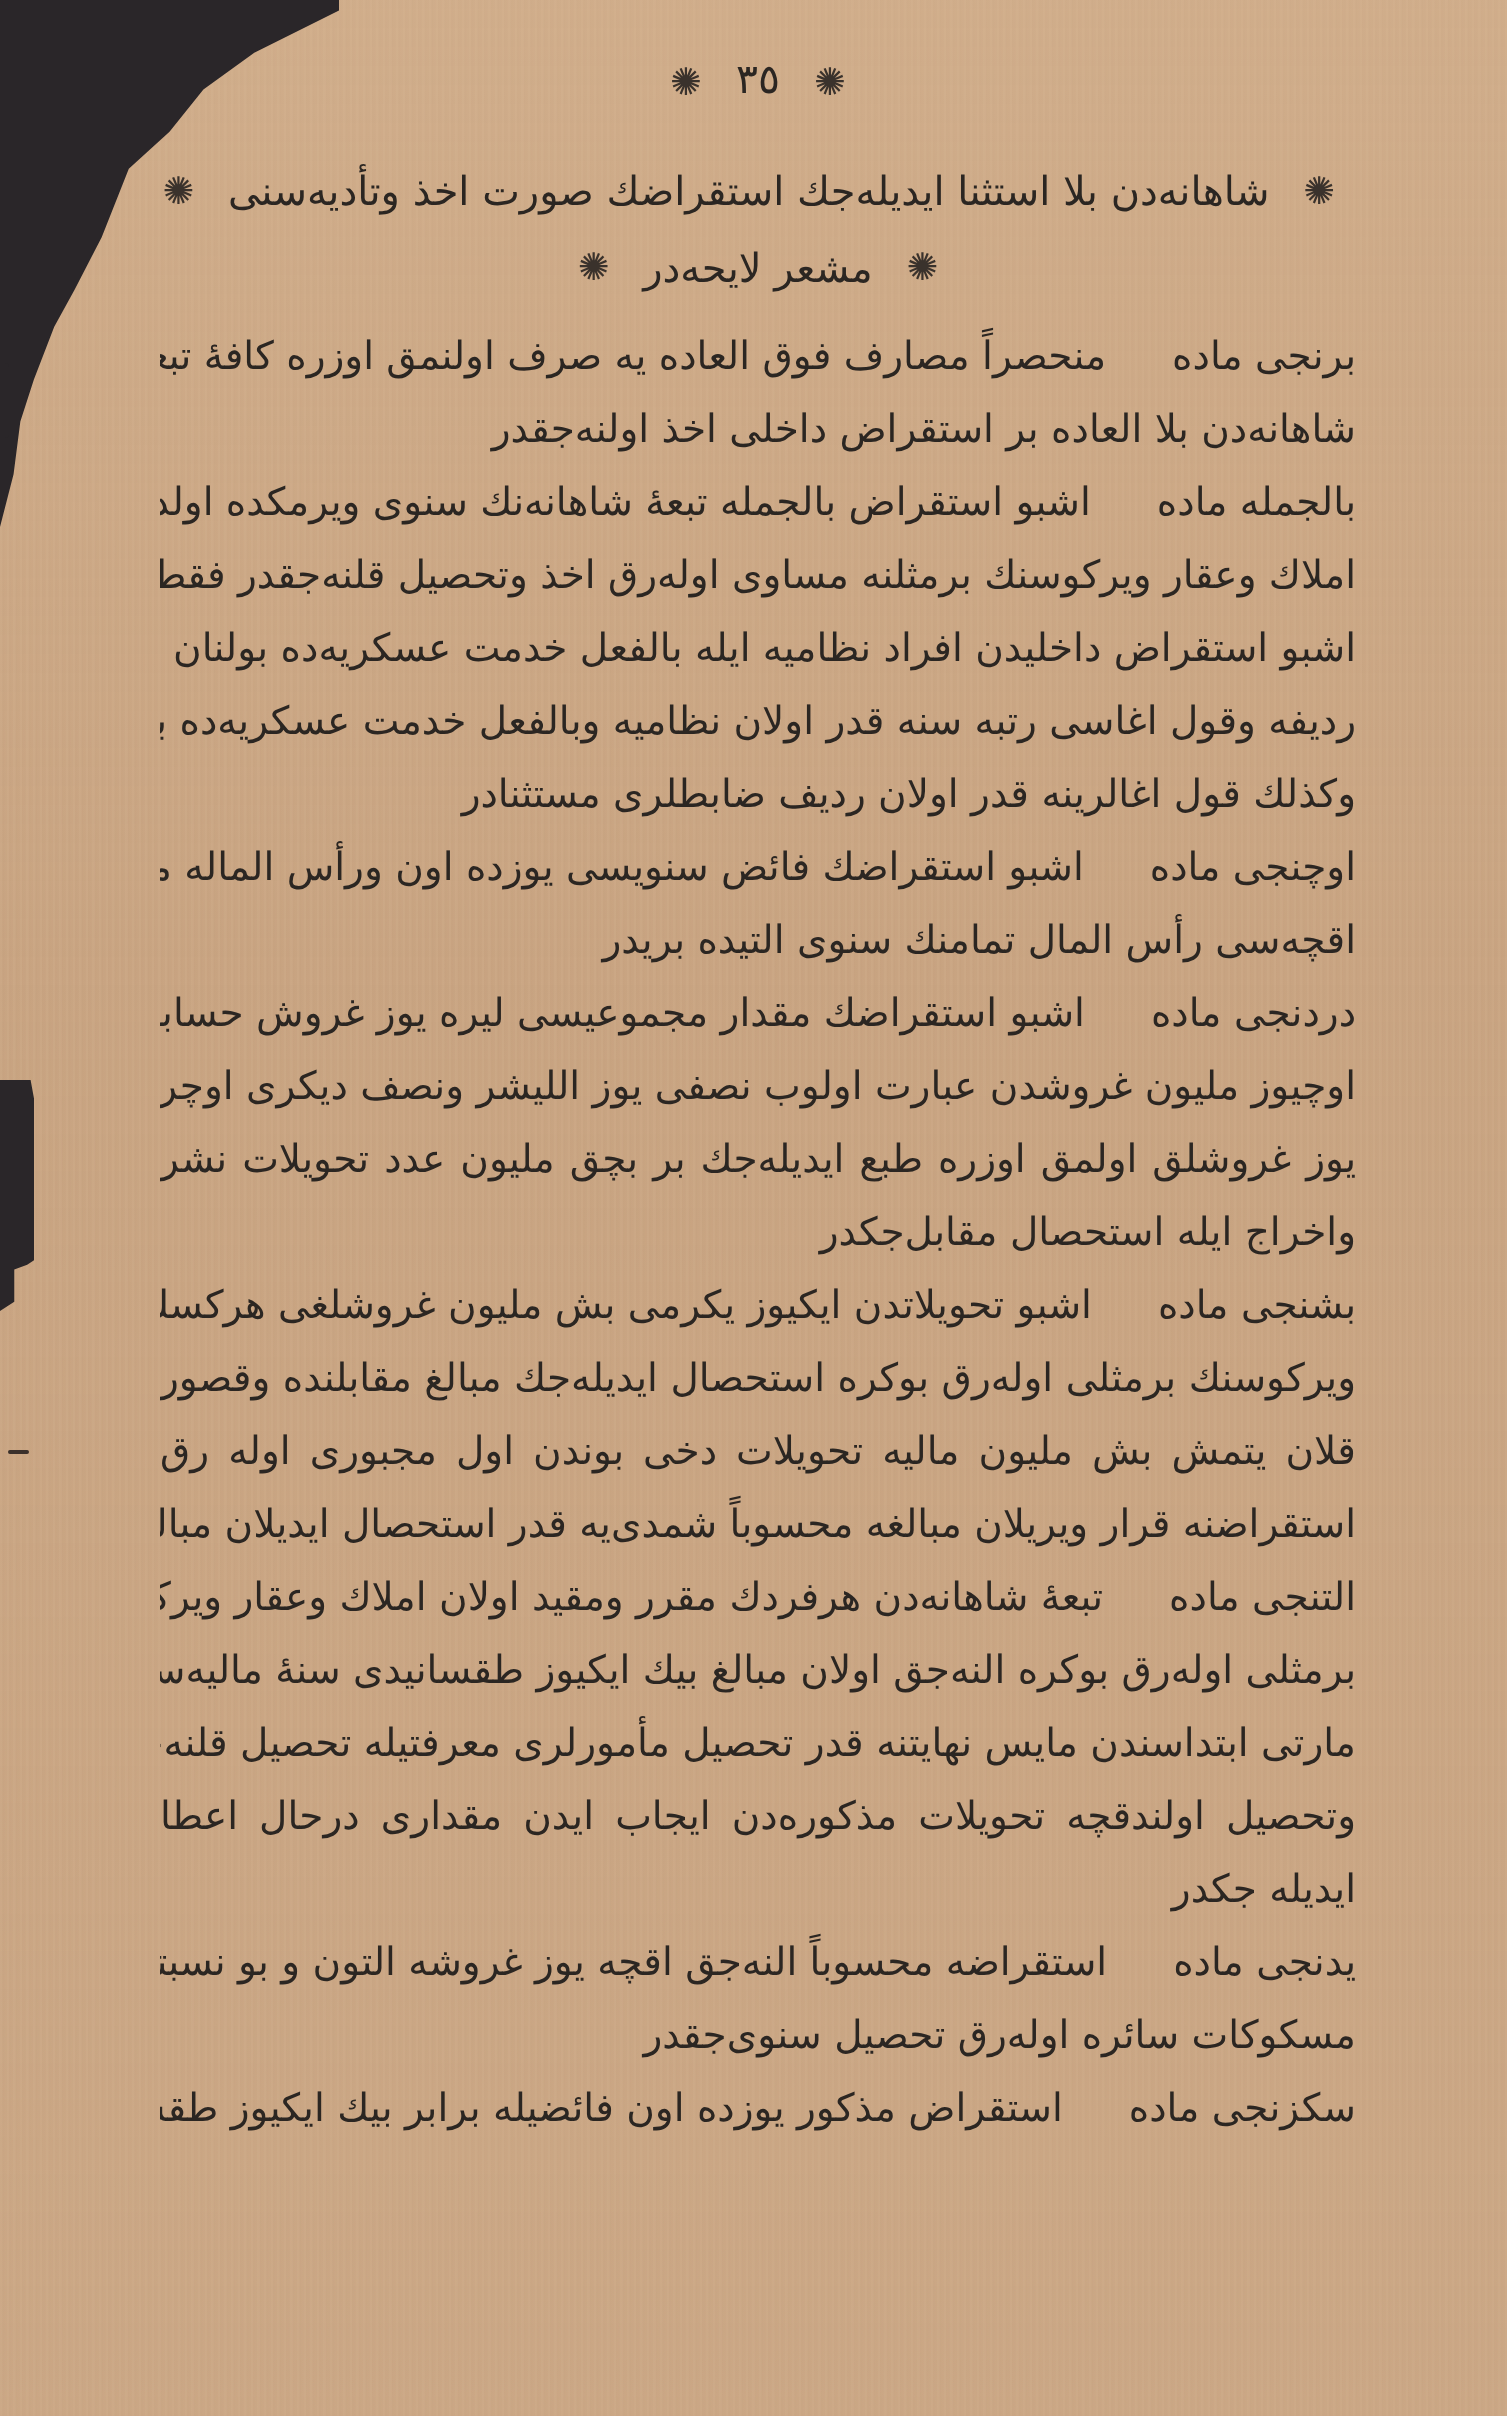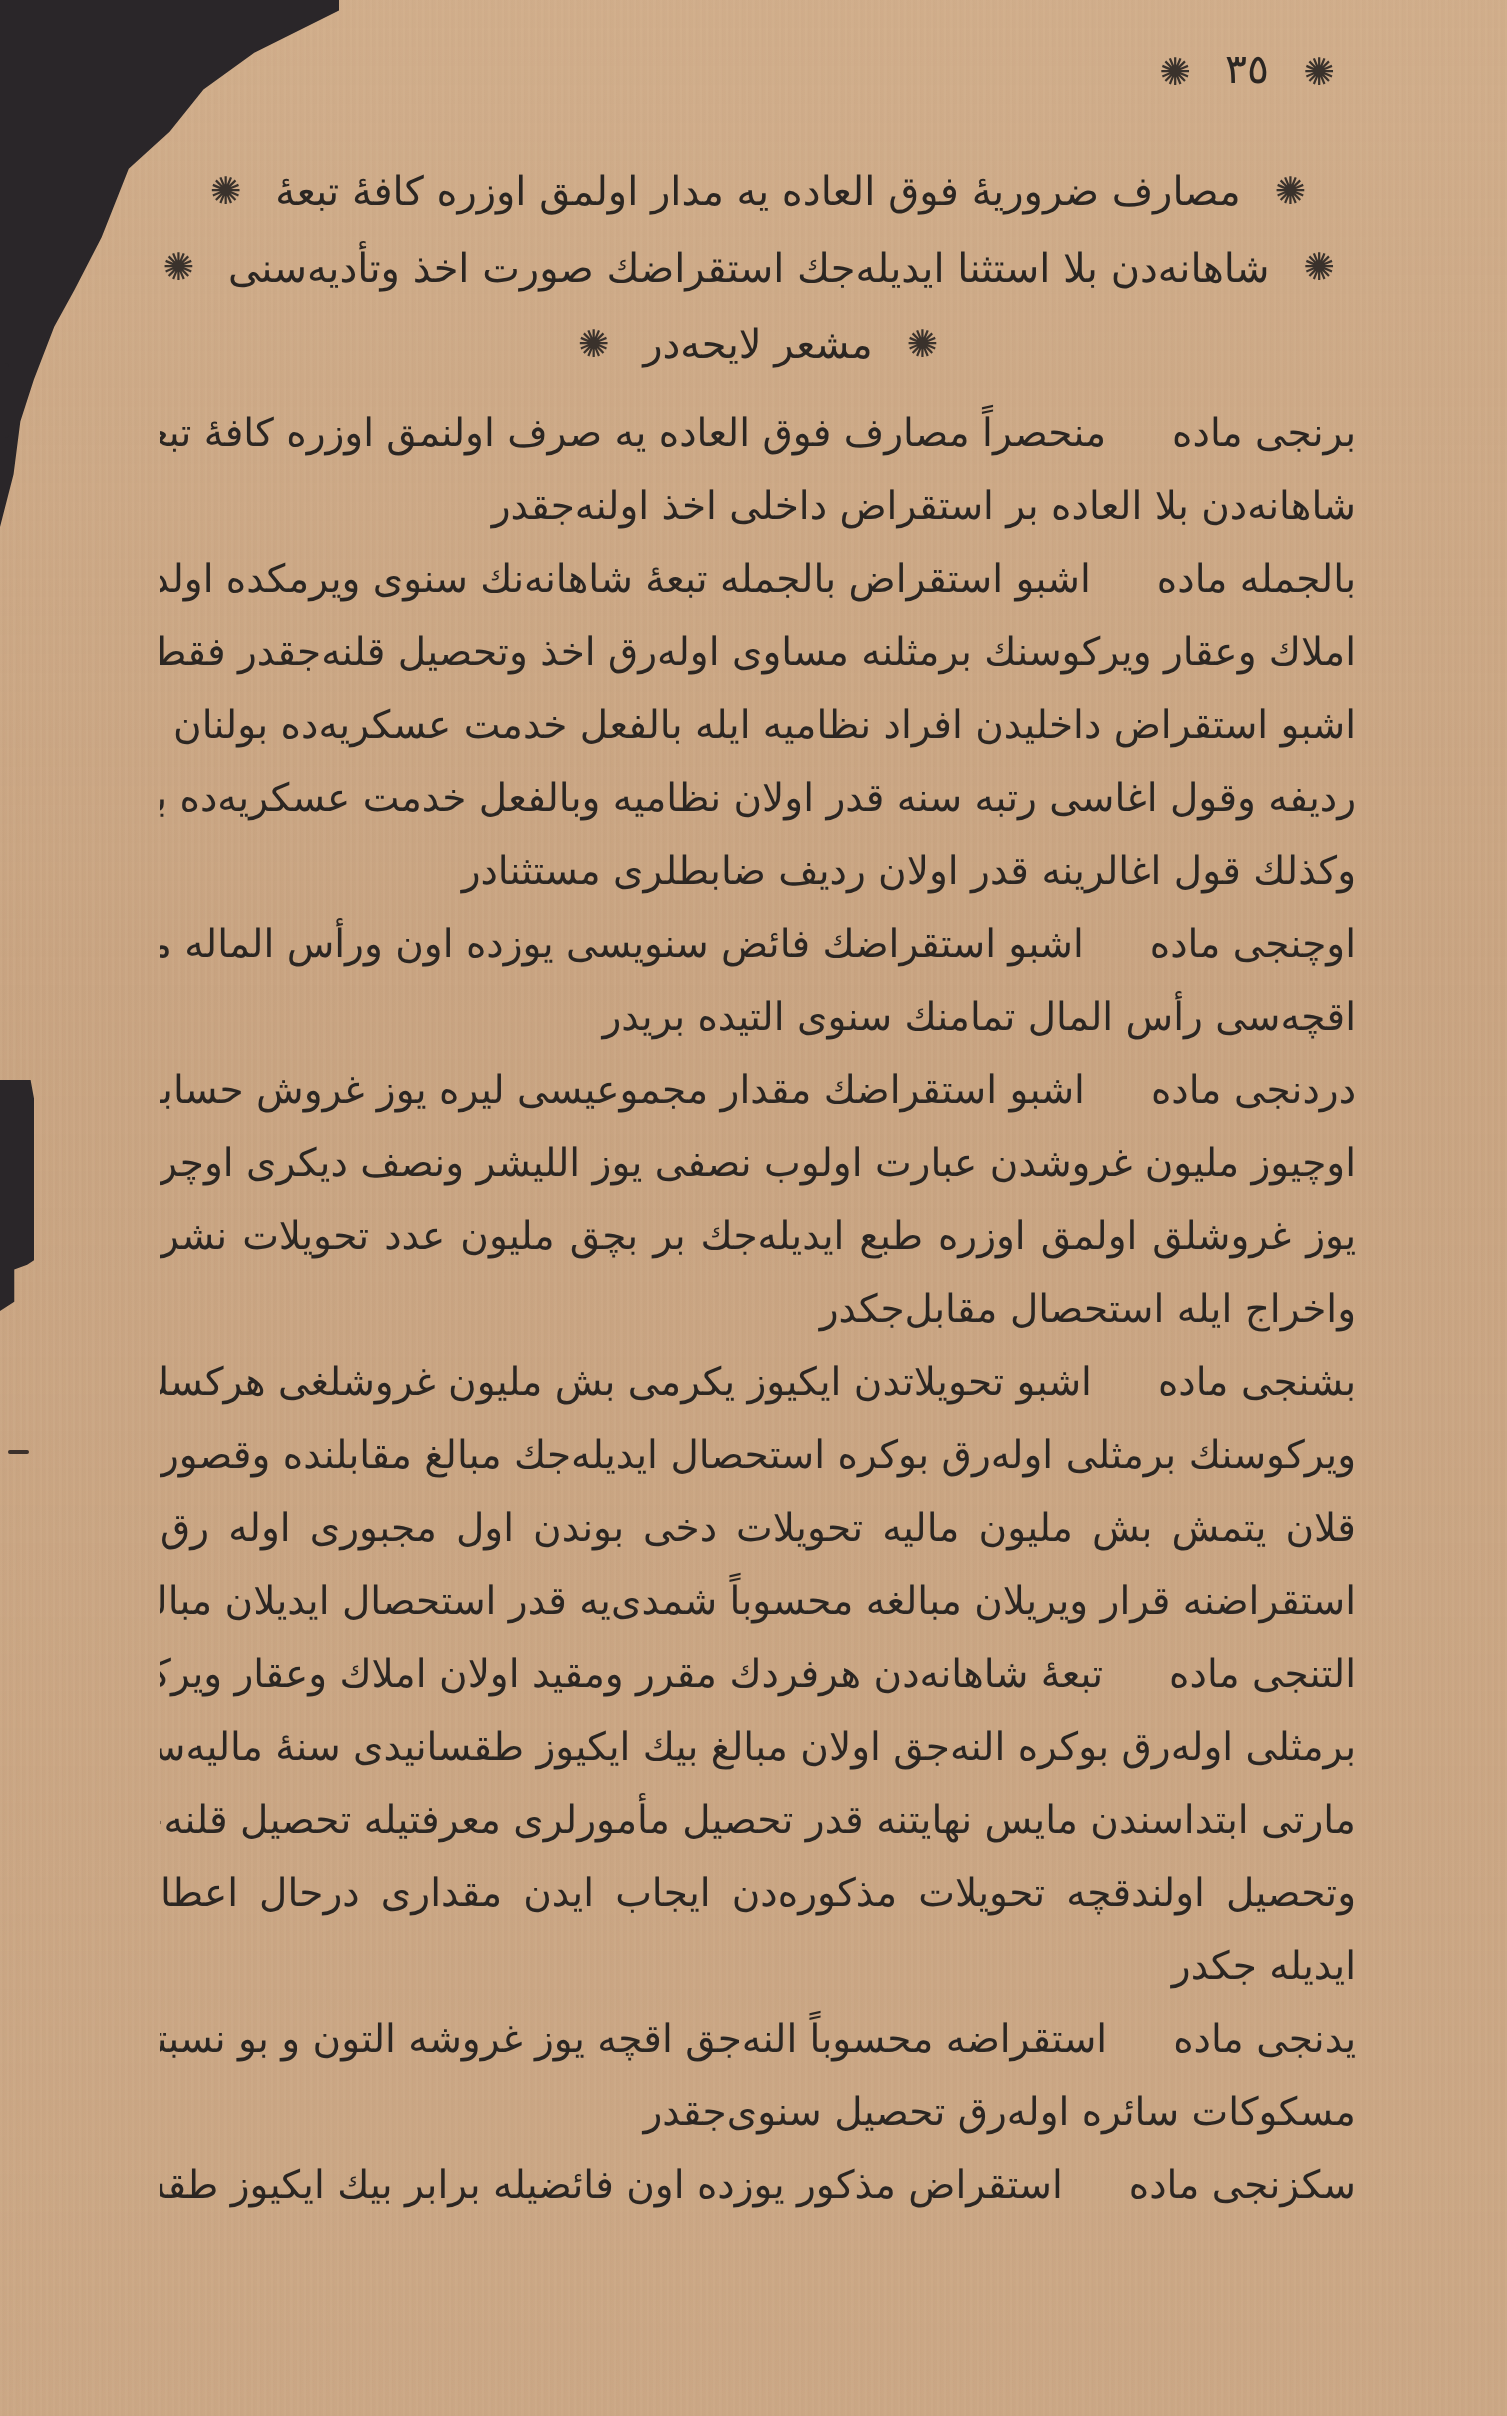"✺ ٣٥ ✺" .pagenum { line-height: 63px -> 83px; text-align: right -> center }
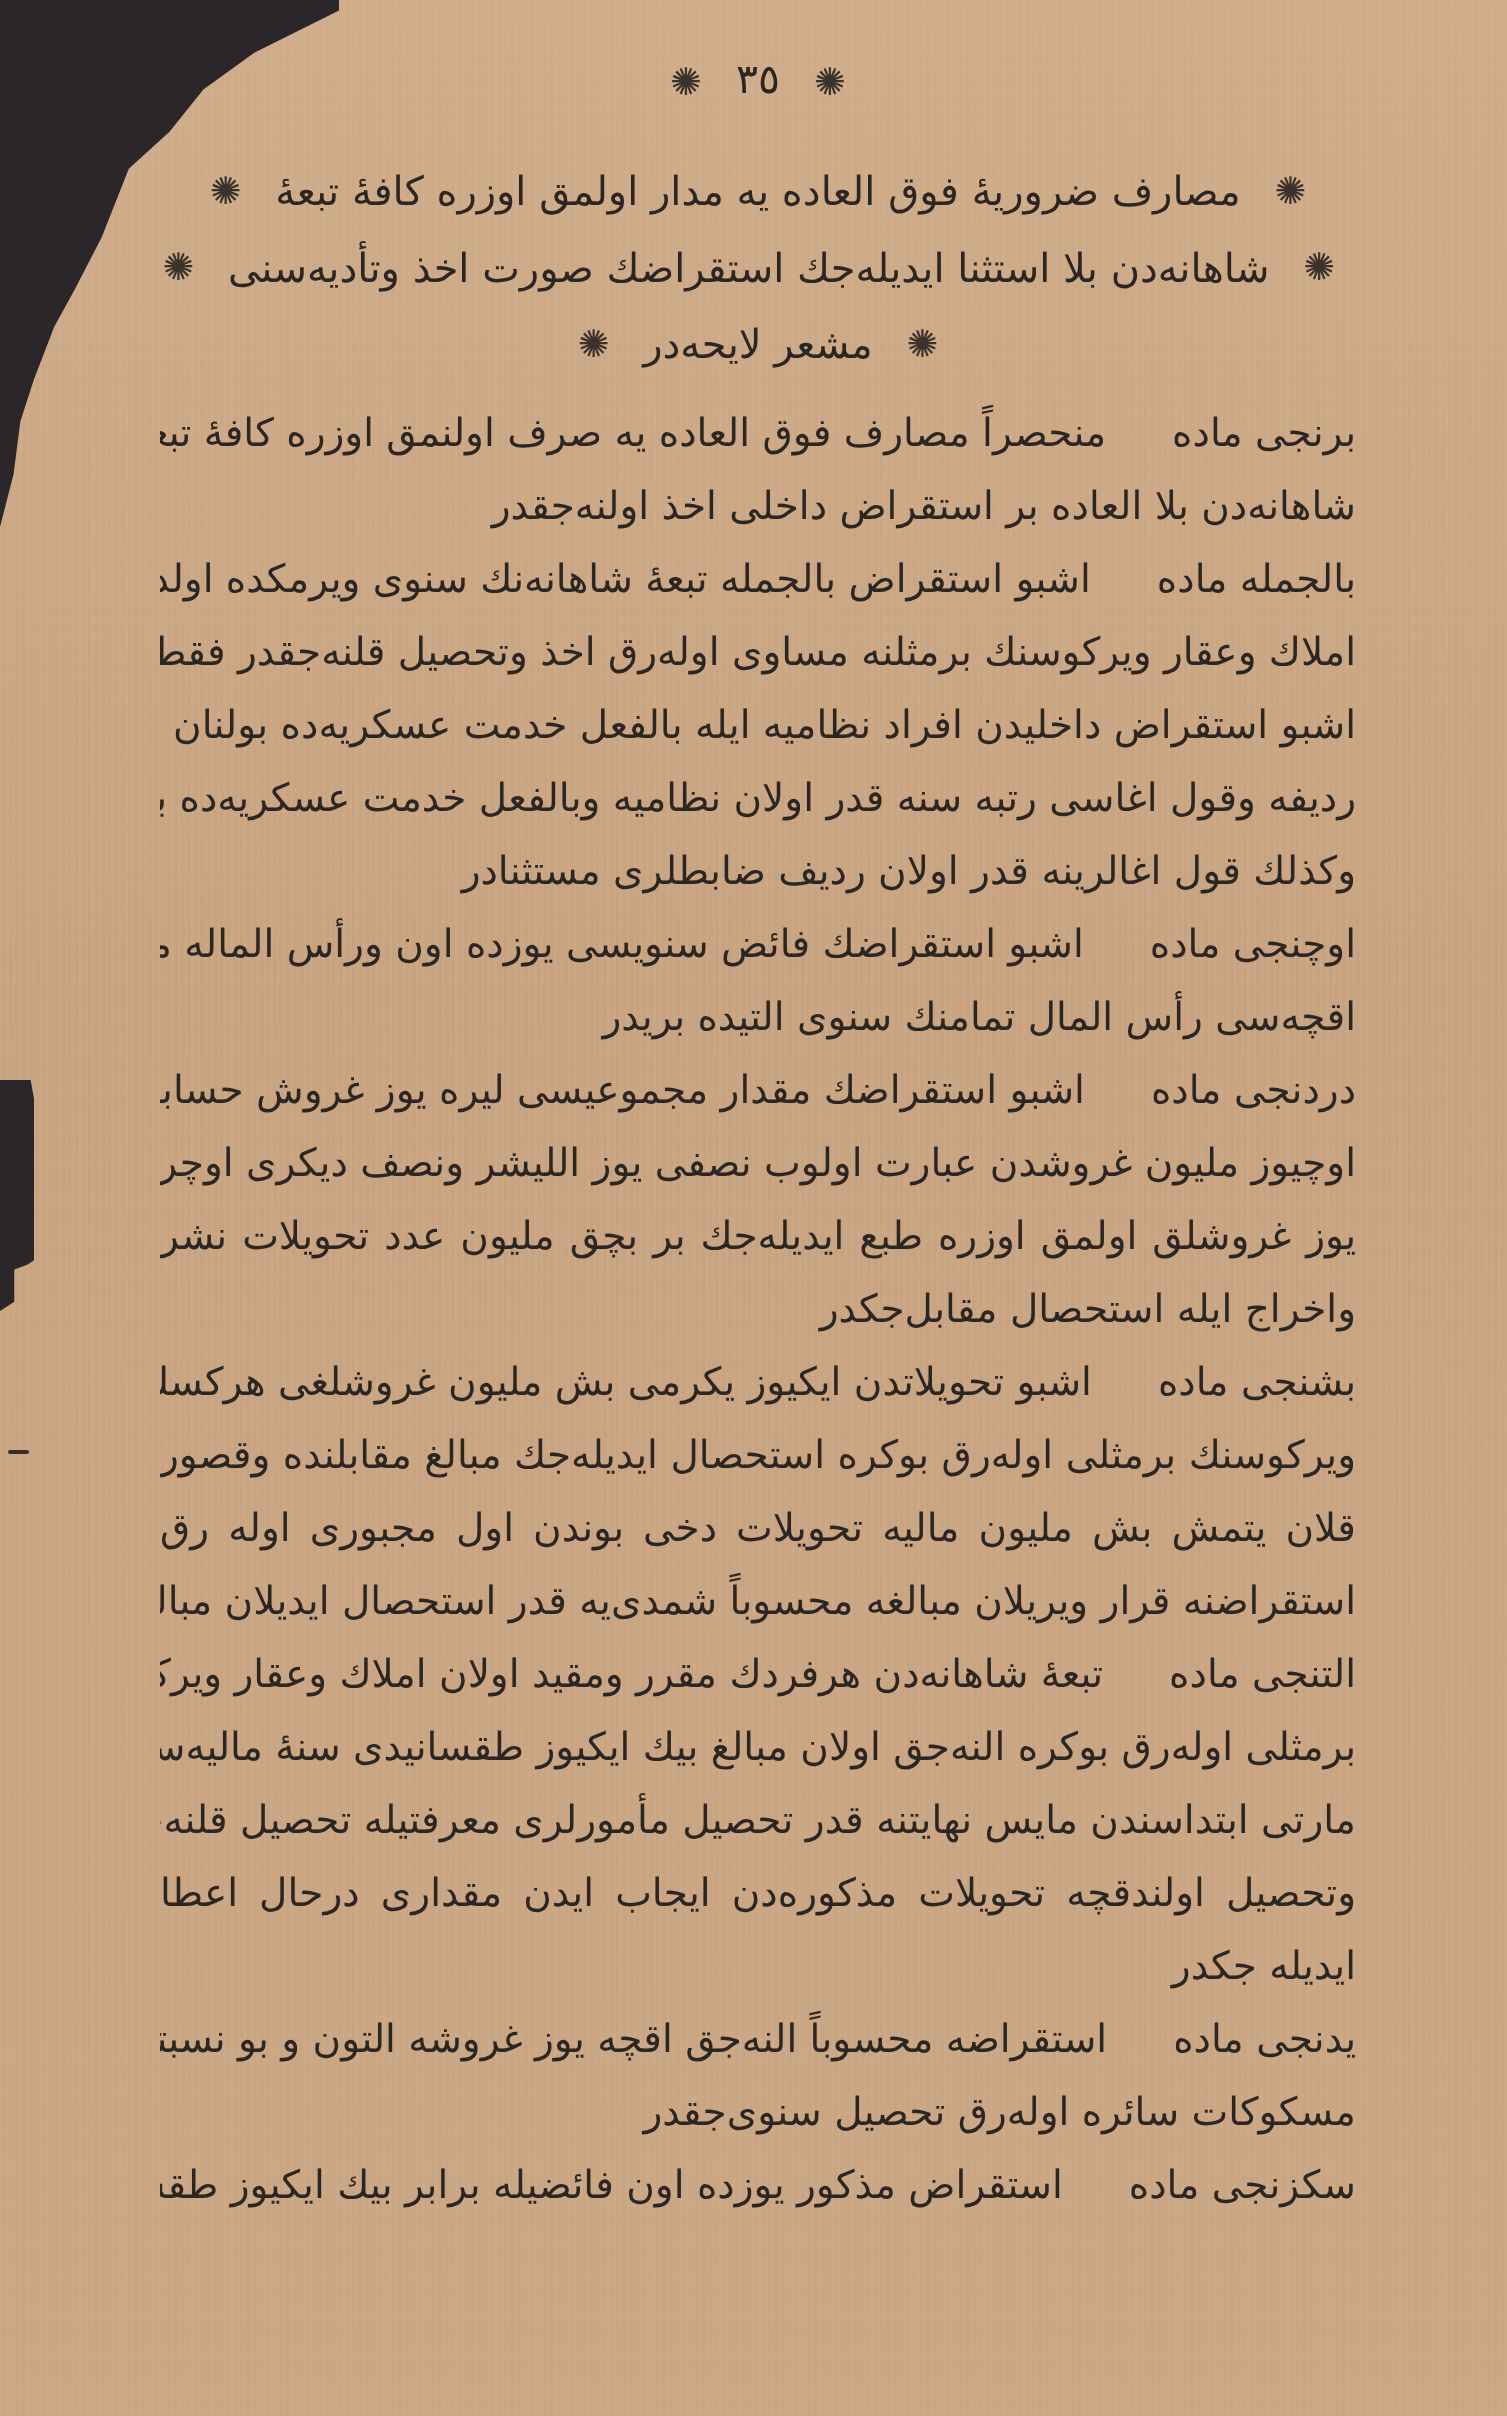"✺ مصارف ضروریهٔ فوق العاده" div.title-line { html: <div> <span>✺</span> <span>مصارف ضروریهٔ فوق العاده یه مدار اولمق اوزره کافهٔ تبعهٔ</span> <span>✺</span> </div> -> none }
